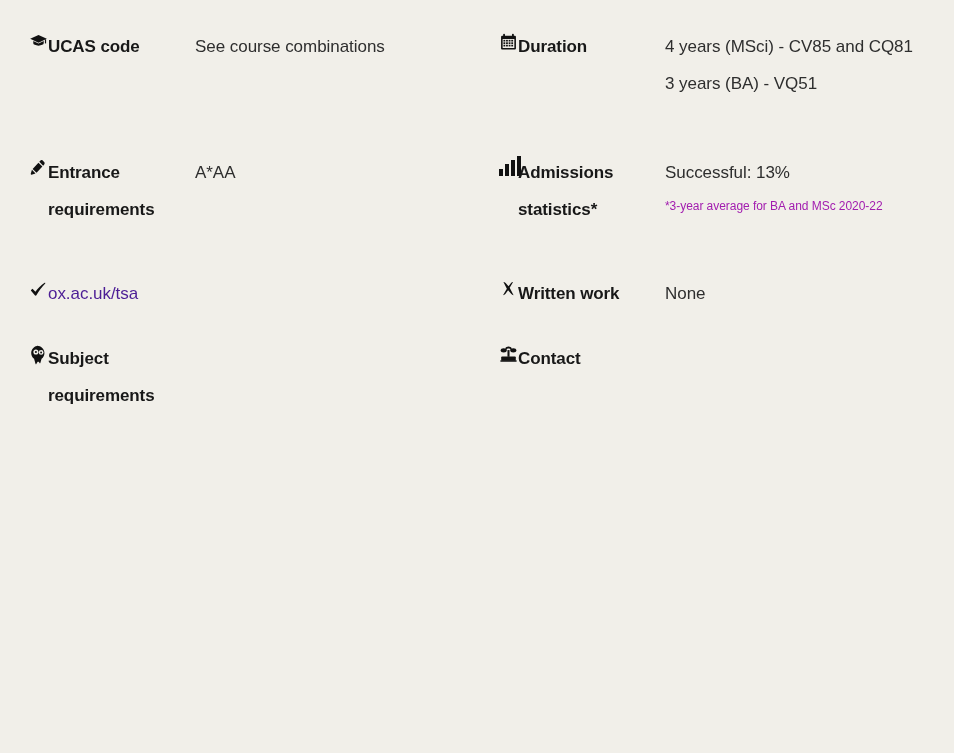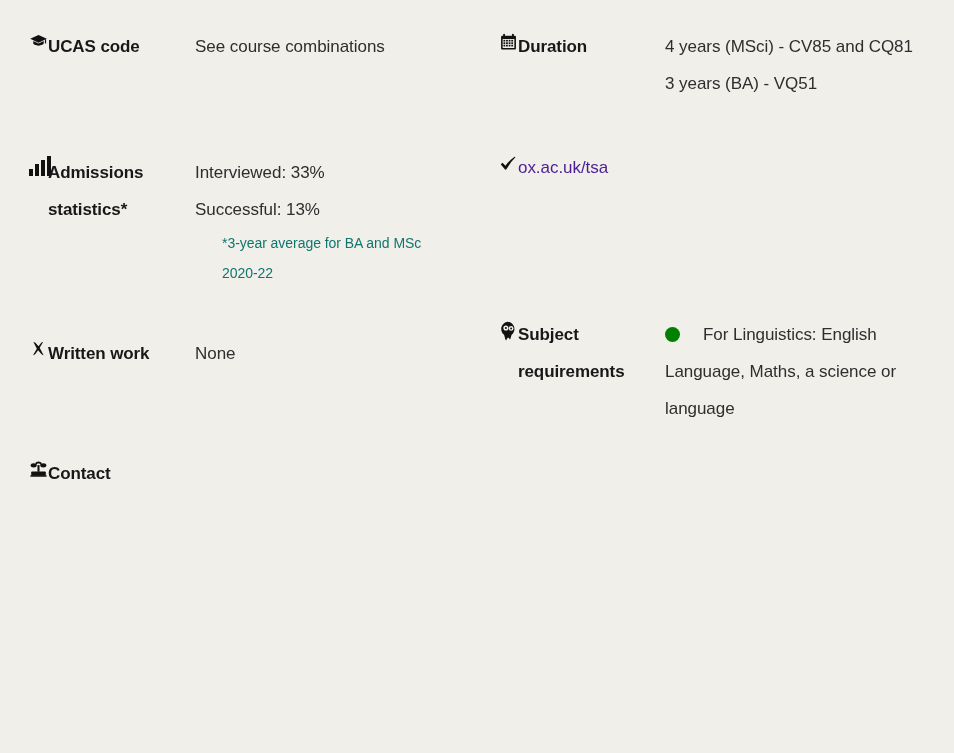"Entrance requirements" div.fact { html: none -> <div> <div> <svg> <path></path> <path></path> <path></path> </svg> </div> <div>Entrance requirements</div> <div>A*AA</div> </div> }
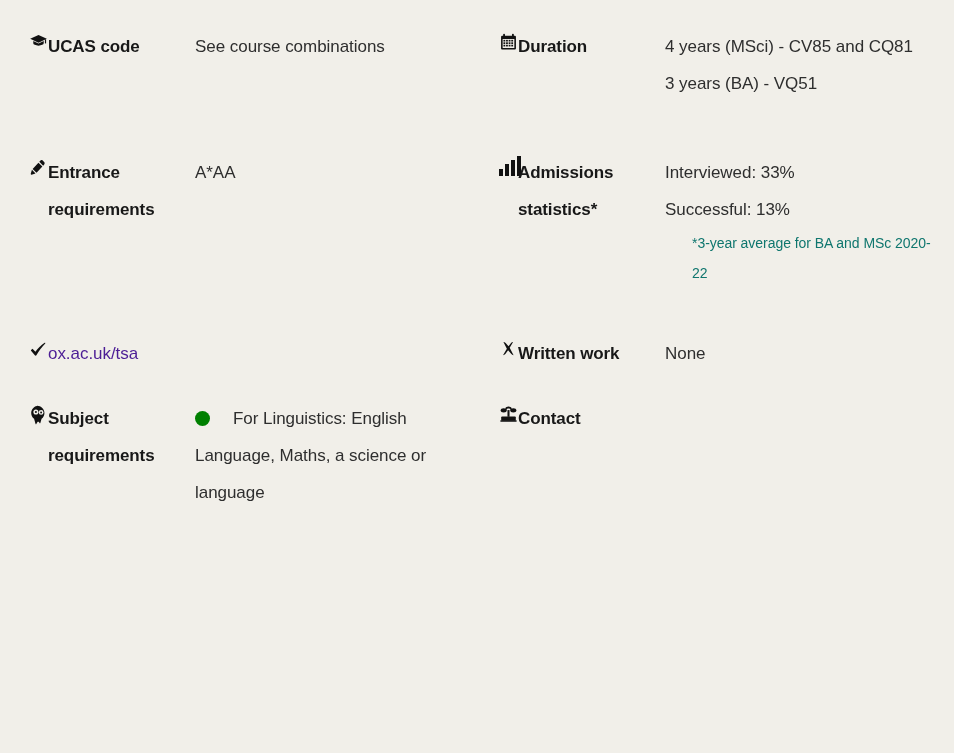"Interviewed: 33%" span.vline { html: <span>Interviewed: 33%</span> -> none }
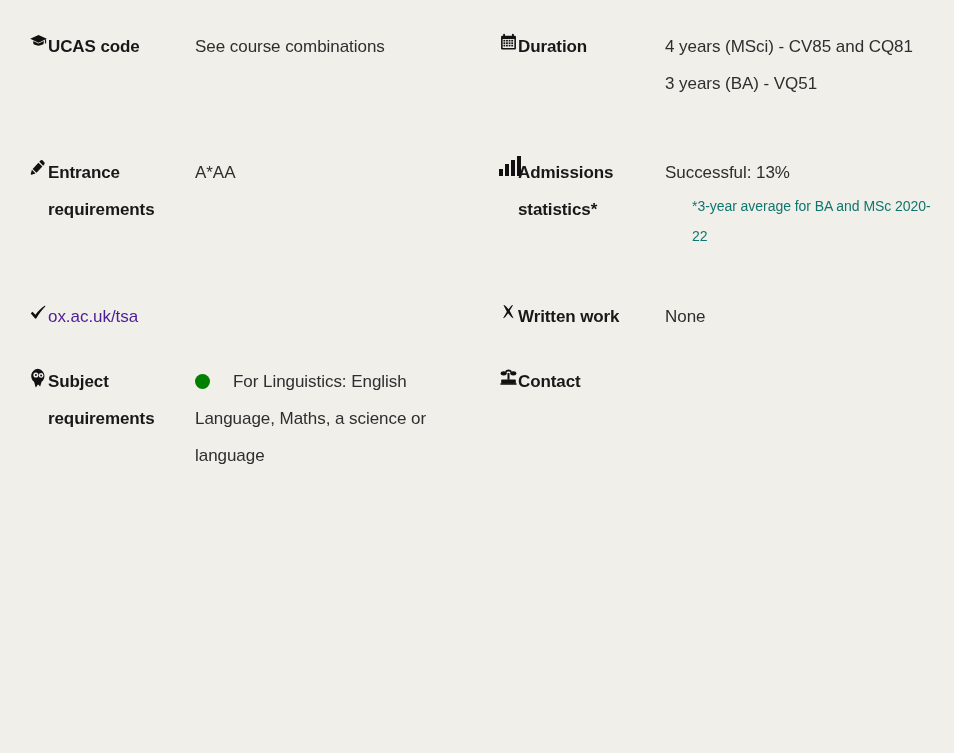"*3-year average for BA and" .fact-value .footnote { color: #0f766e -> #a21caf; font-size: 14px -> 12px; margin-left: 27px -> none }
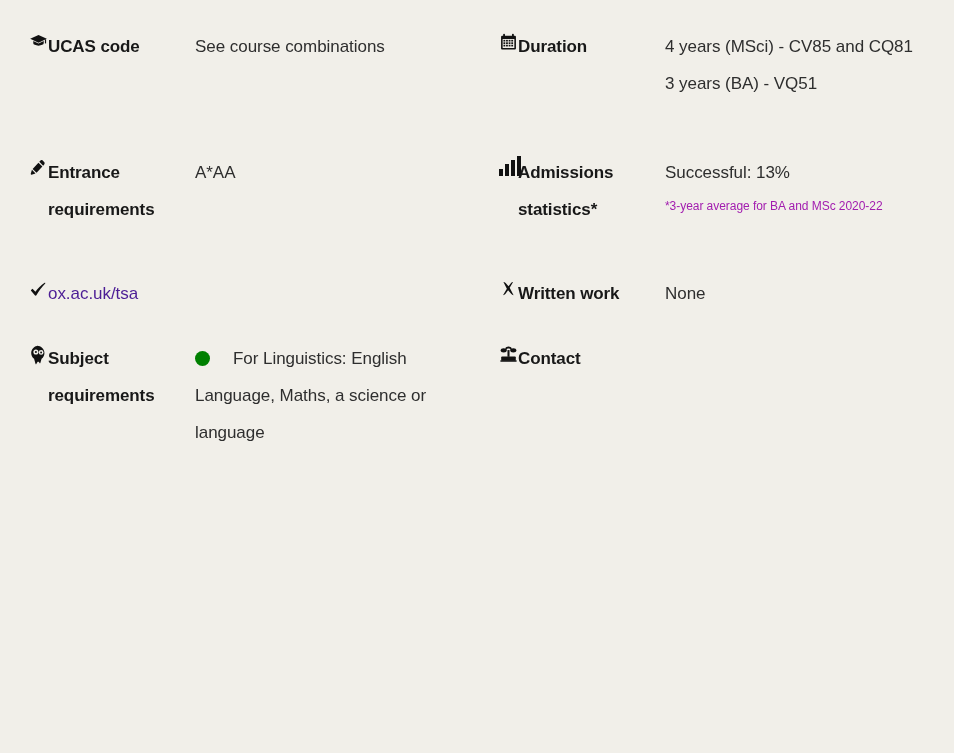"For Linguistics: English Language," li.bullet-item { html: <li> <span></span><span>For Linguistics: English Language, Maths, a science or language</span> </li> -> none }
